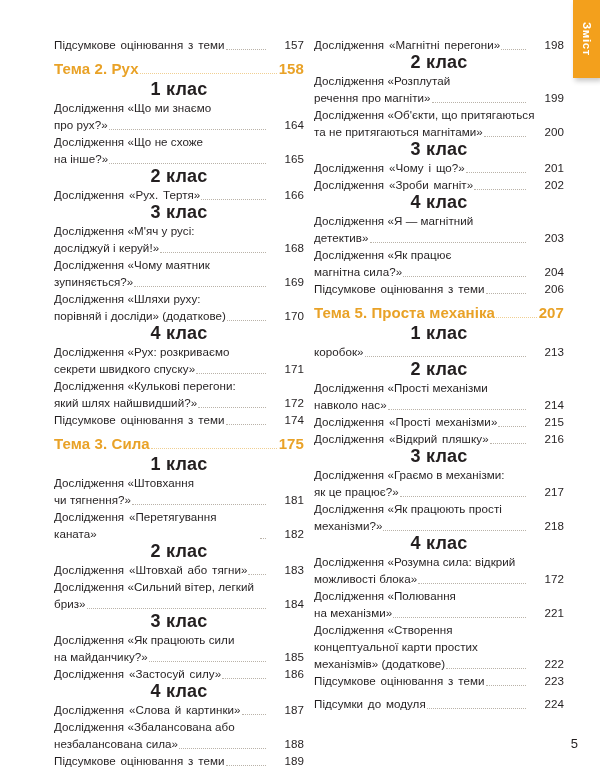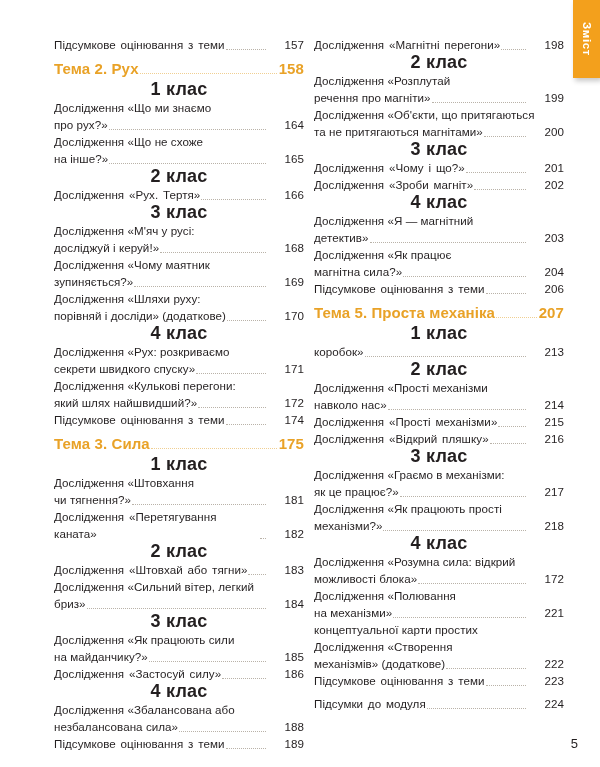"концептуальної карти простих" div { order: before "Дослідження «Створення" -> after "Дослідження «Створення" }
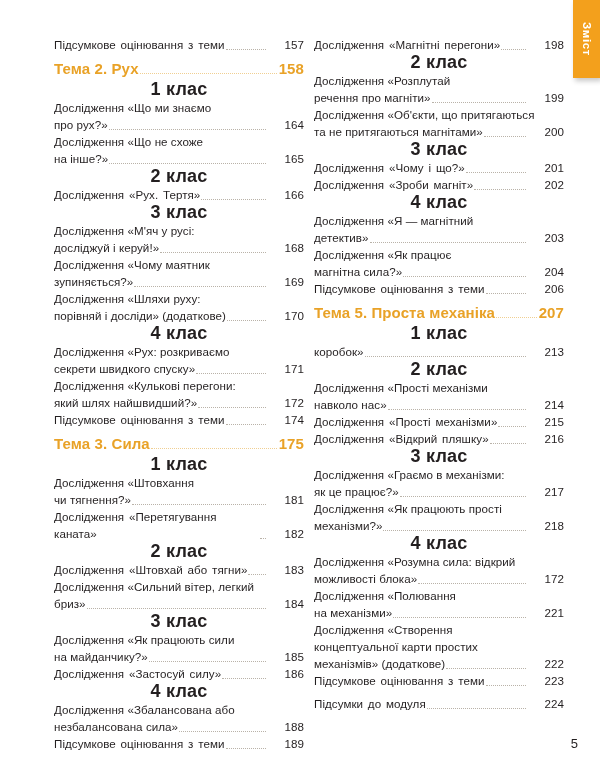"Дослідження «Слова й картинки»" div.entry { html: none -> <div> <span>Дослідження «Слова й картинки»</span> <span></span> <span>187</span> </div> }
